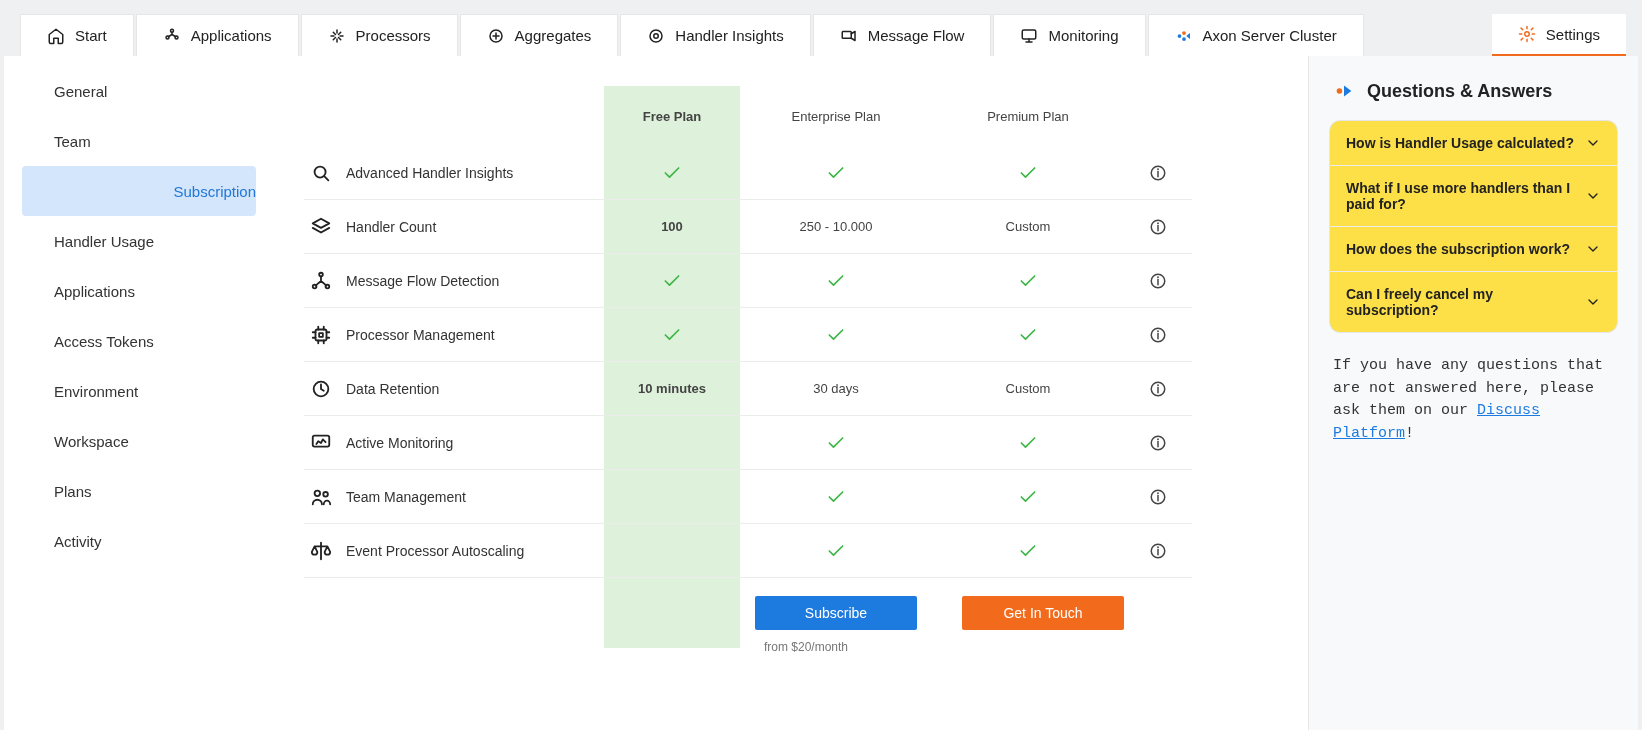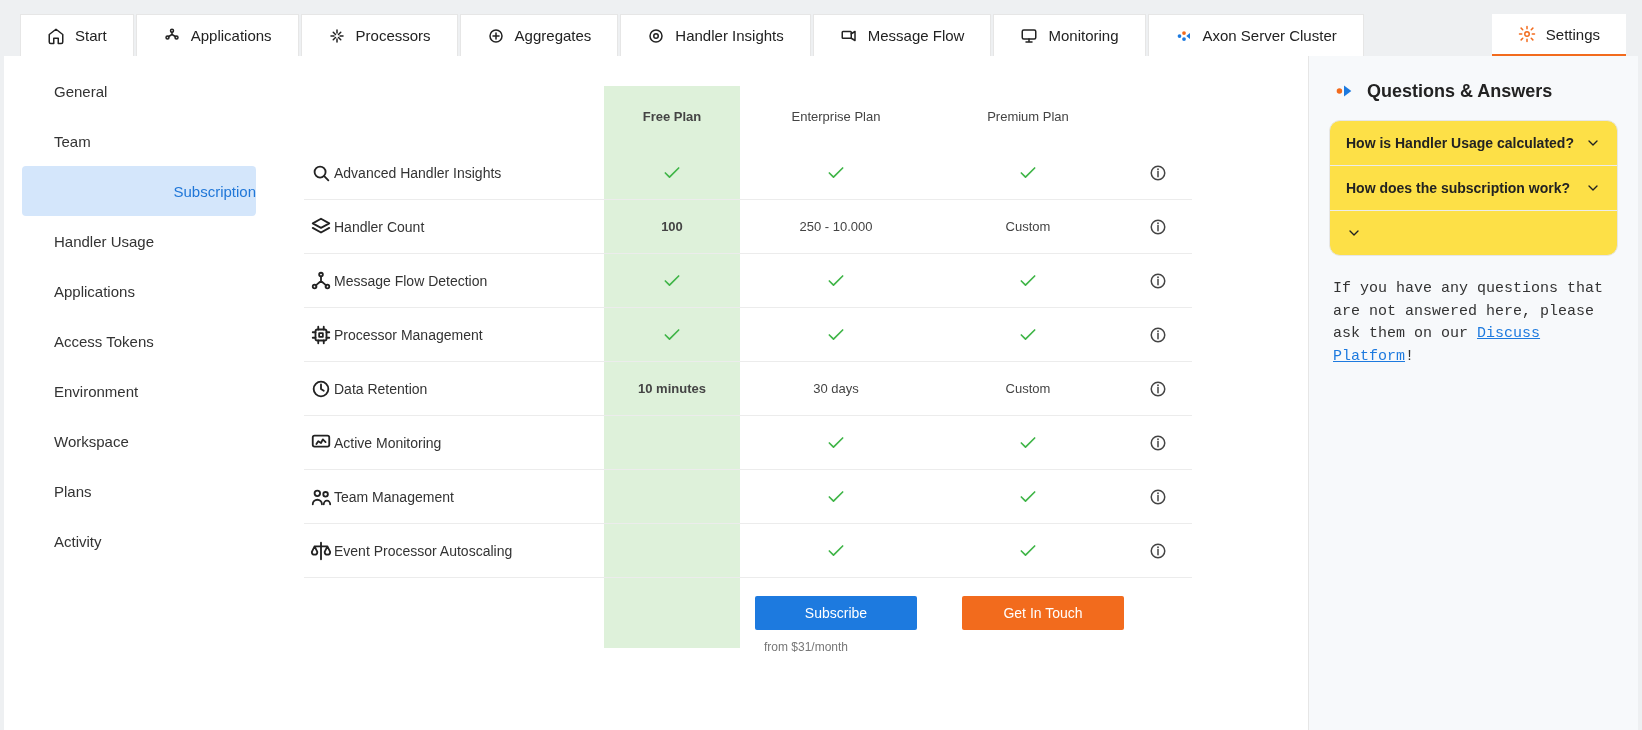"Advanced Handler Insights" .cell.feature-col { gap: 2px -> 14px }
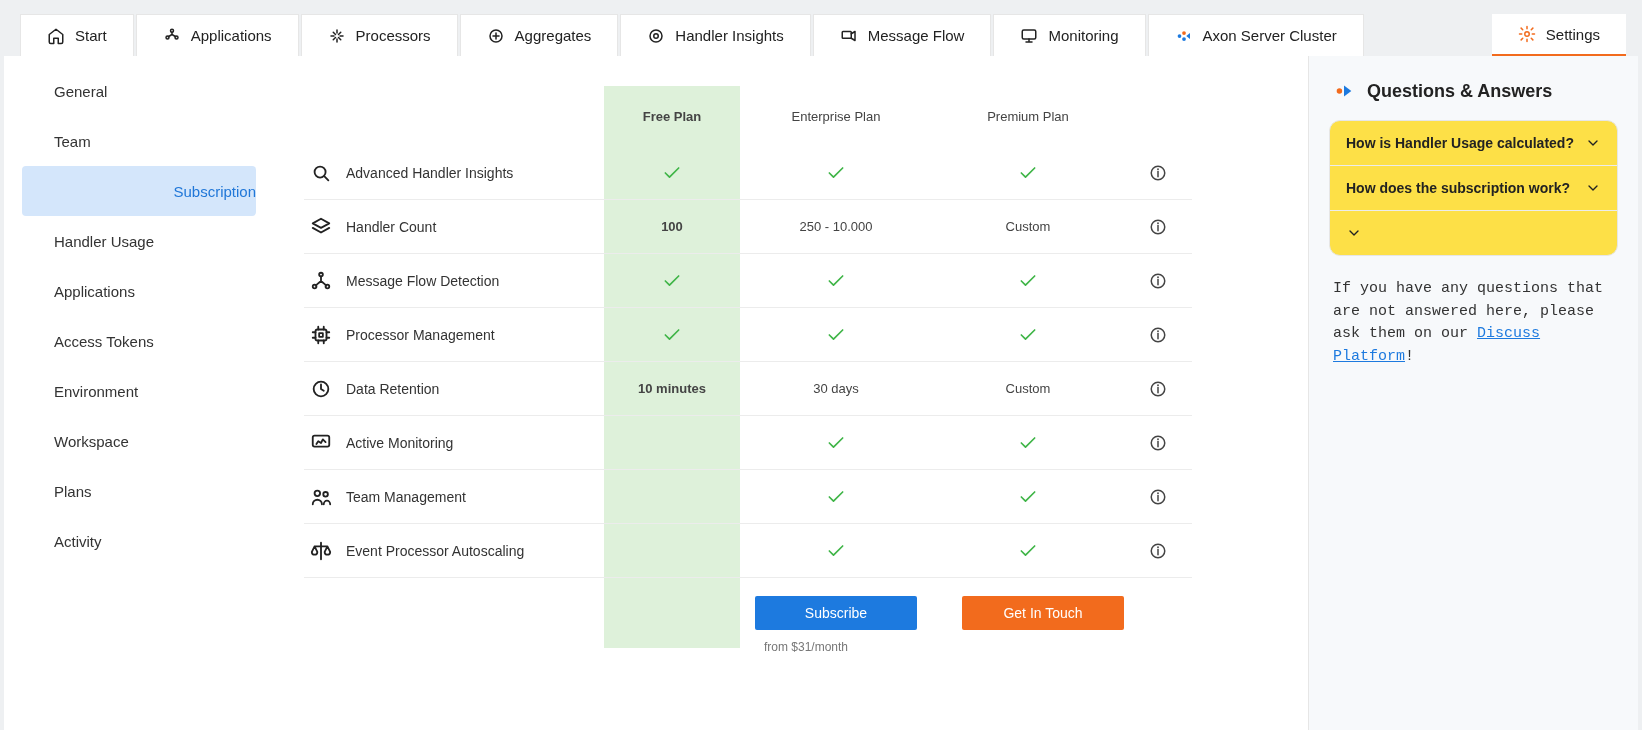"What if I use more" div.qa-item { html: none -> <div> <span>What if I use more handlers than I paid for?</span> <span> <svg> <use></use> </svg> </span> </div> }
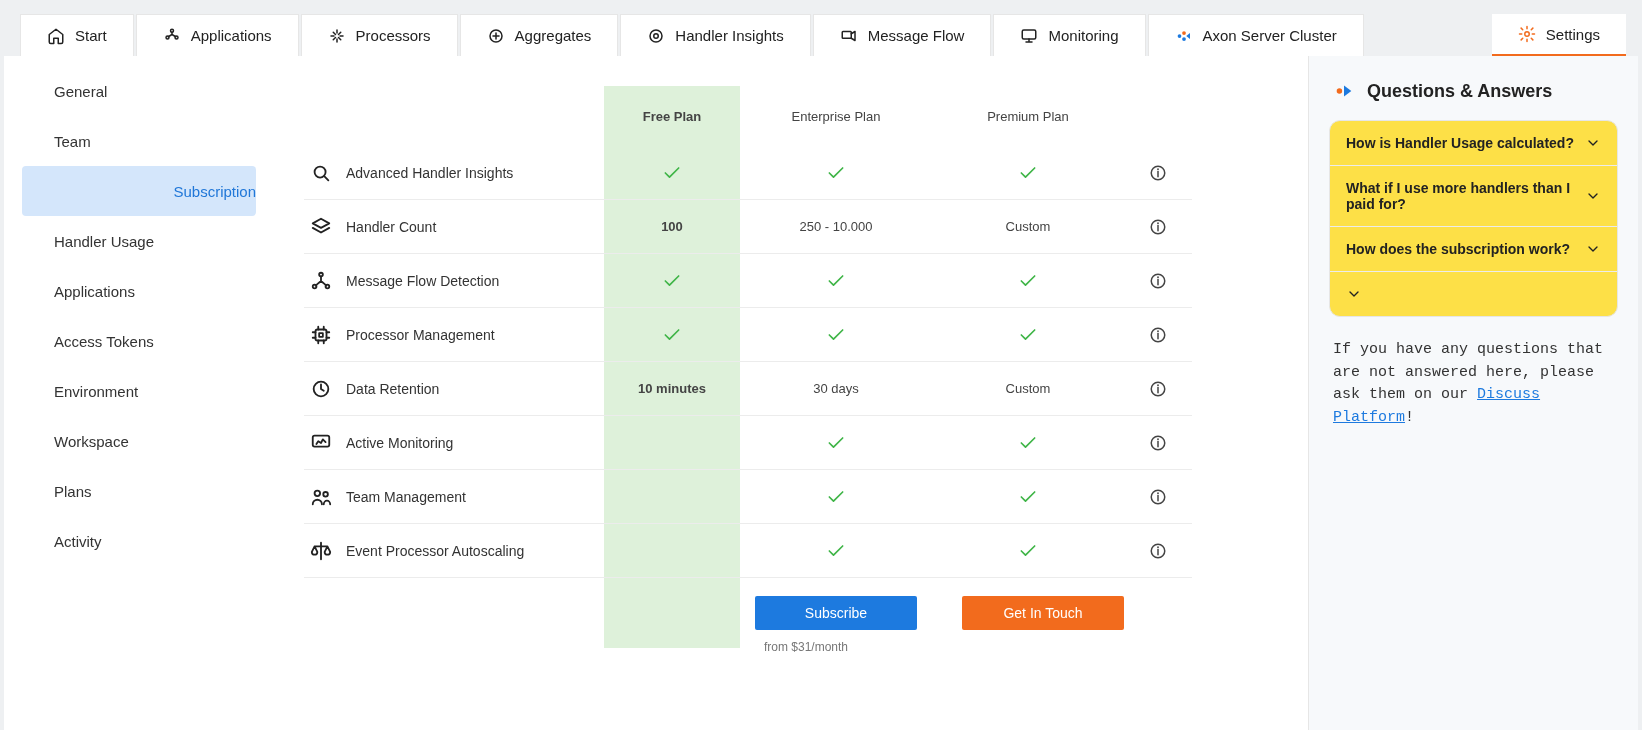"Can I freely cancel my" span { html: none -> <span>Can I freely cancel my subscription?</span> }
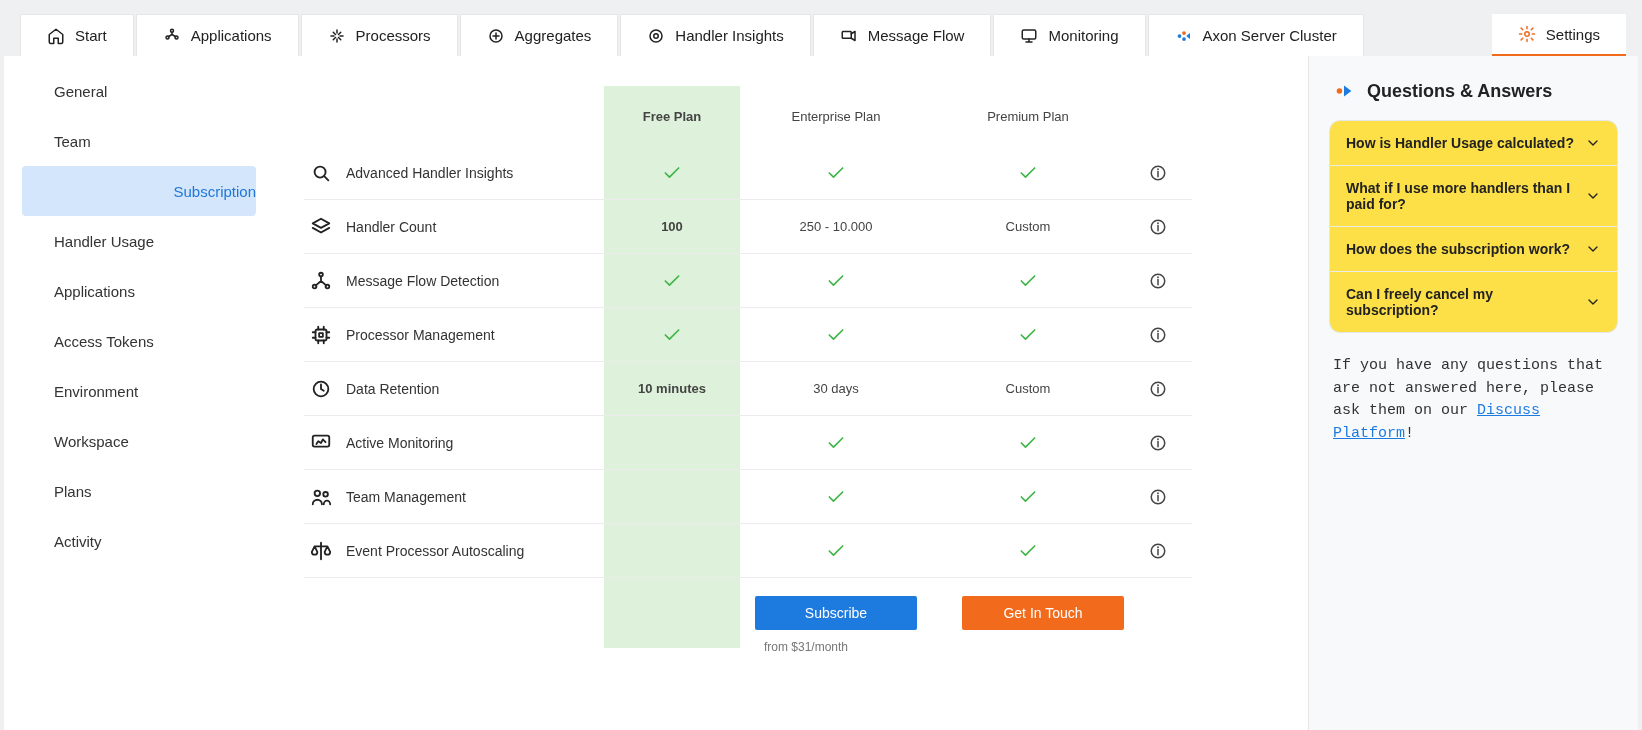"from $31/month" span { text: $31/month -> $20/month }
